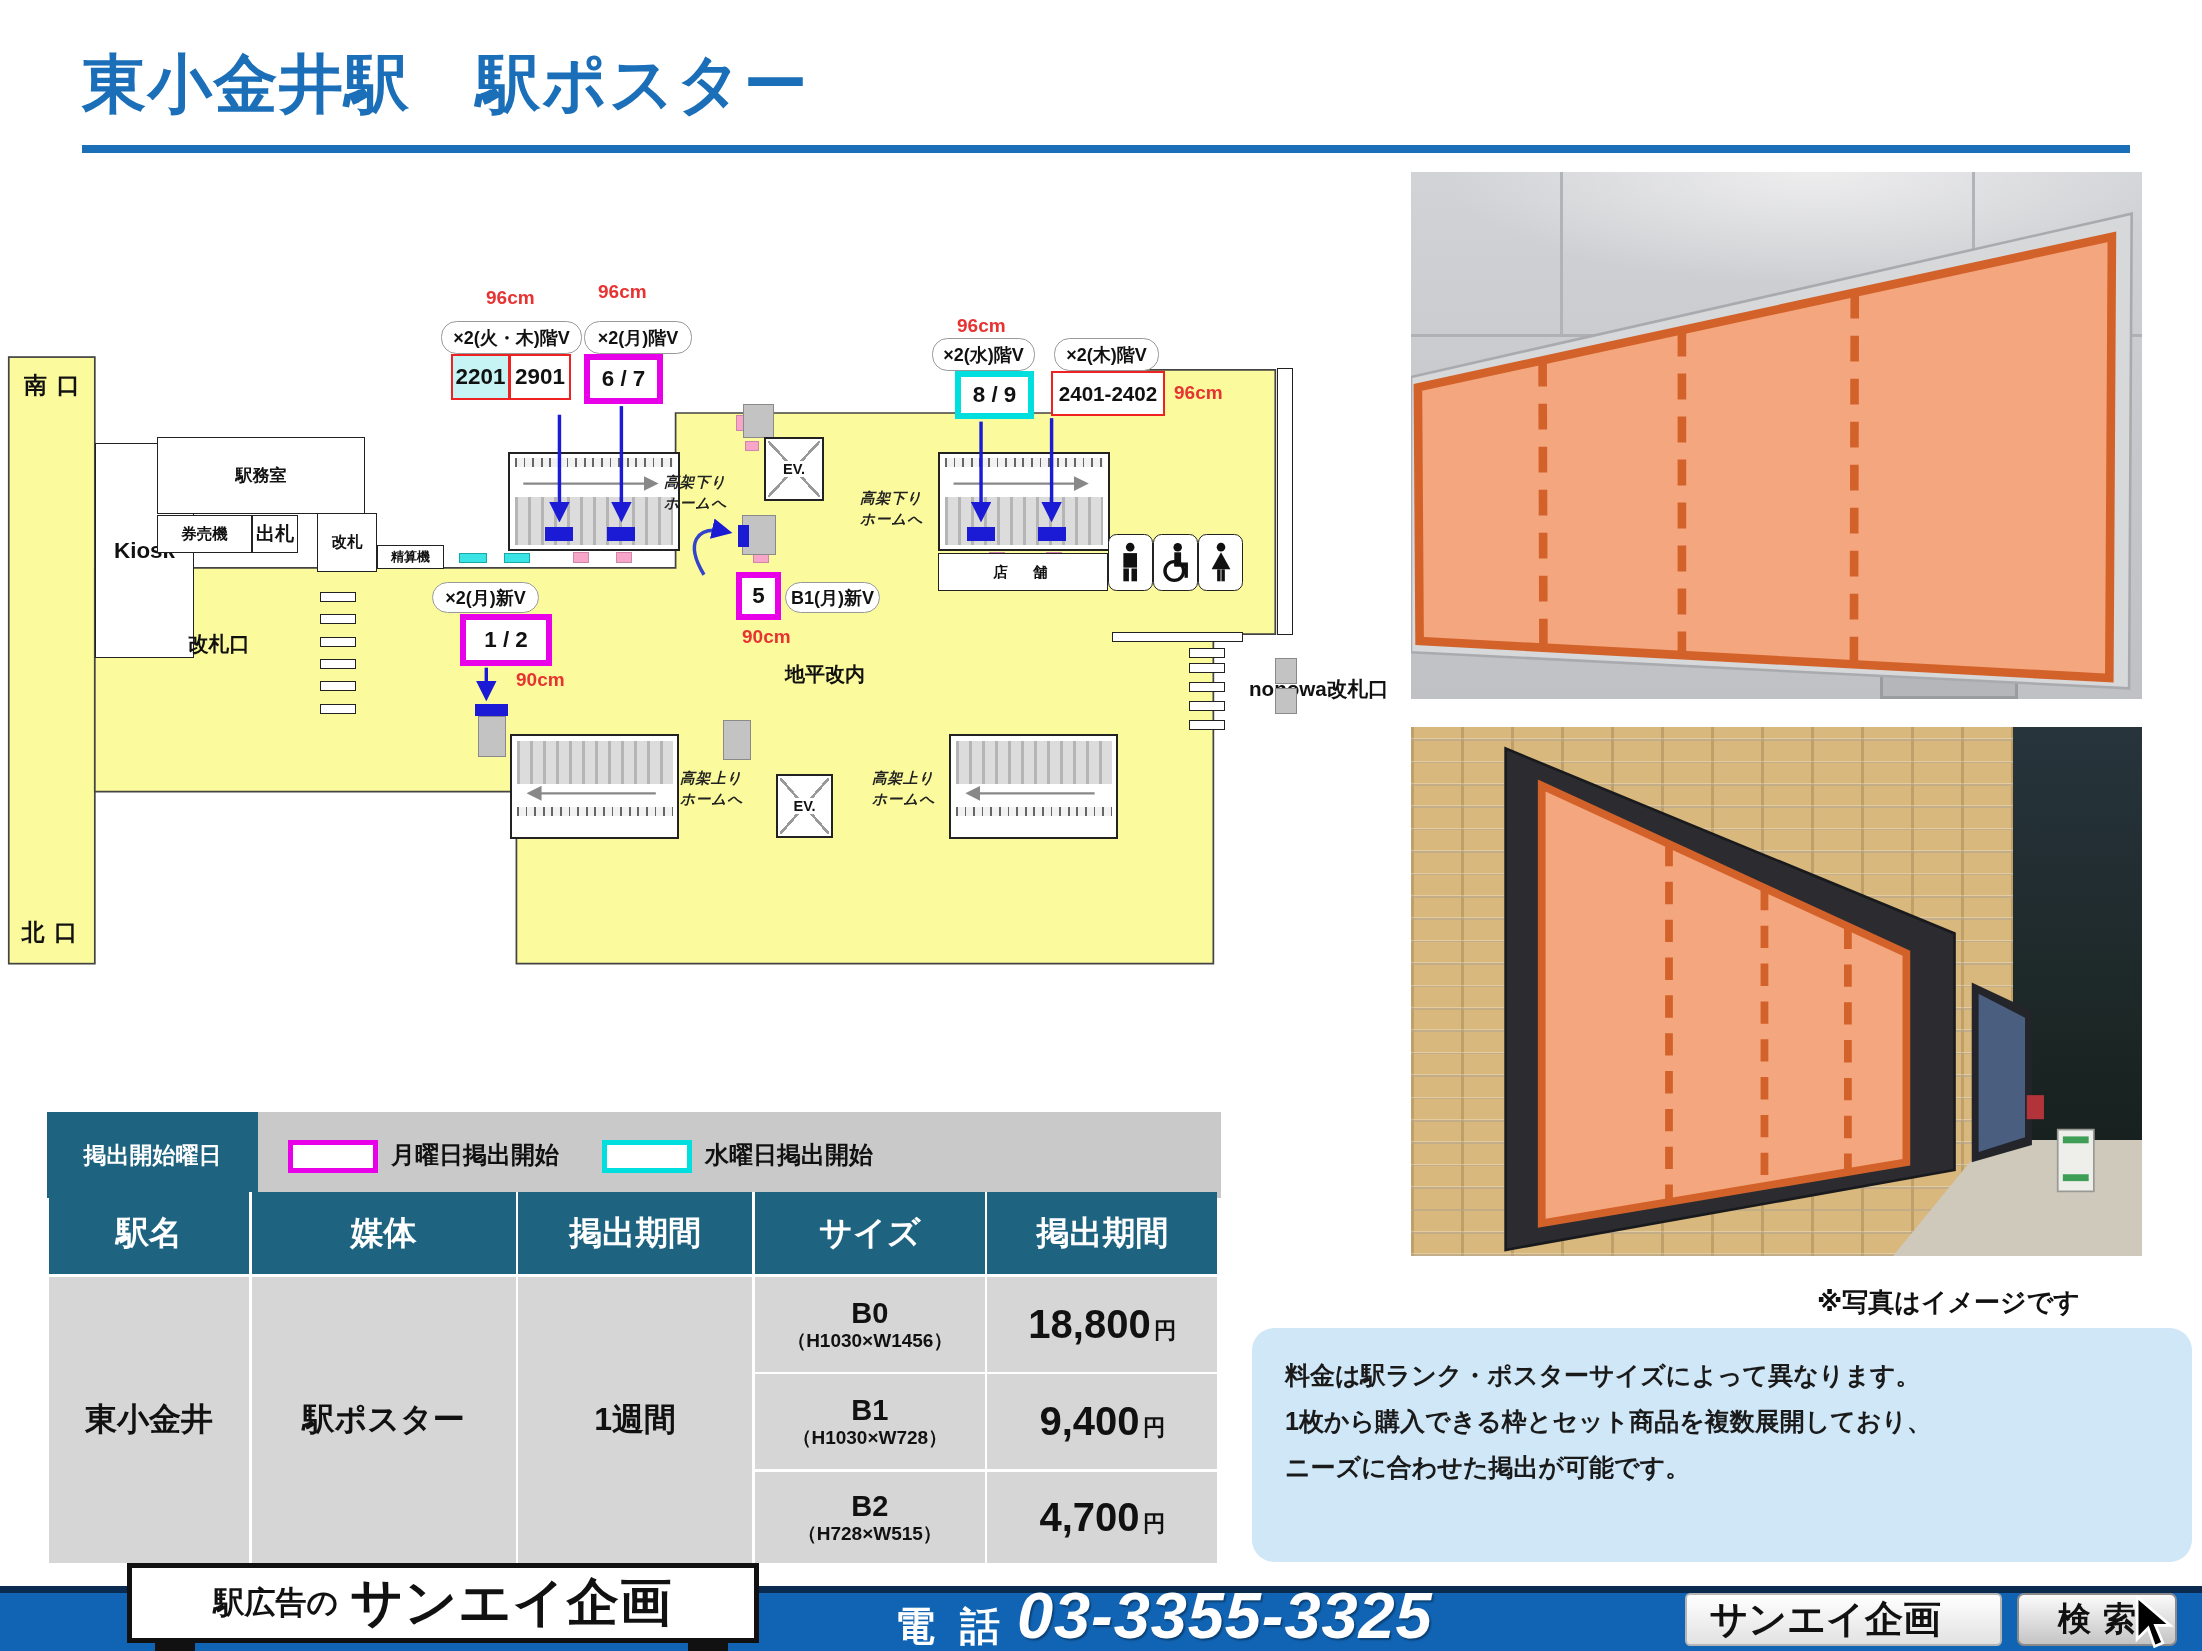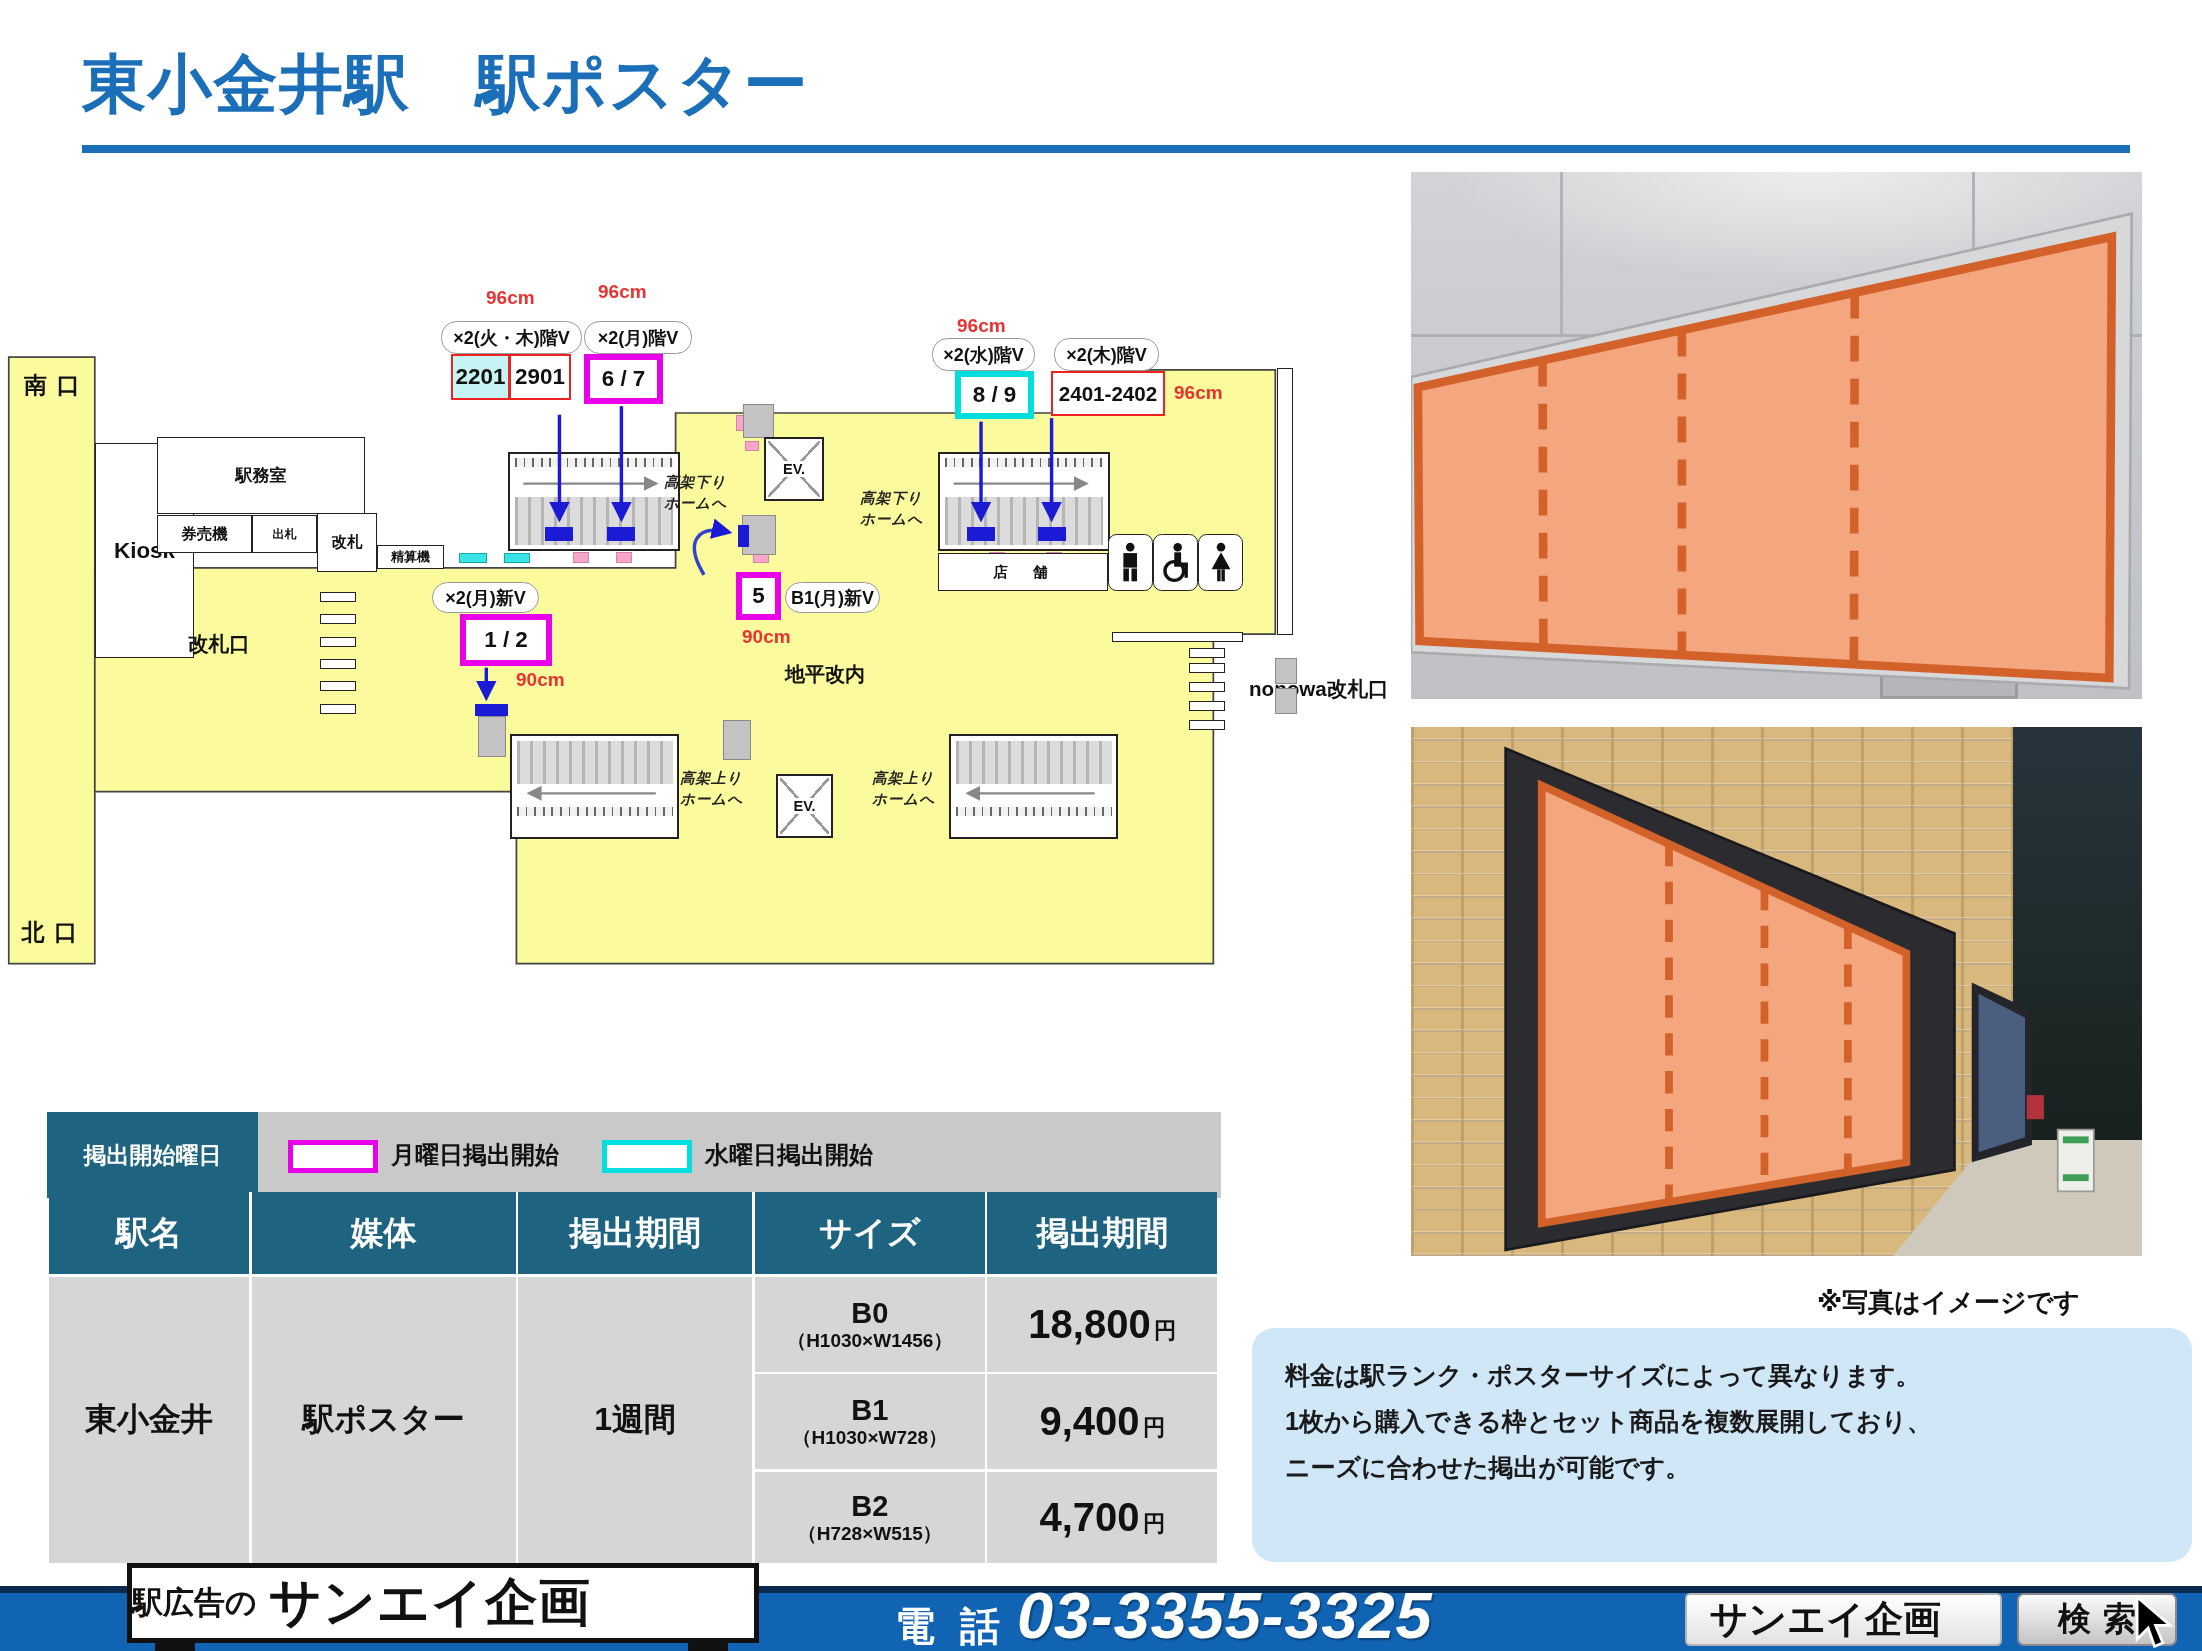"出札" div.mbox { font-size: 12px -> 19px; width: 65px -> 46px }
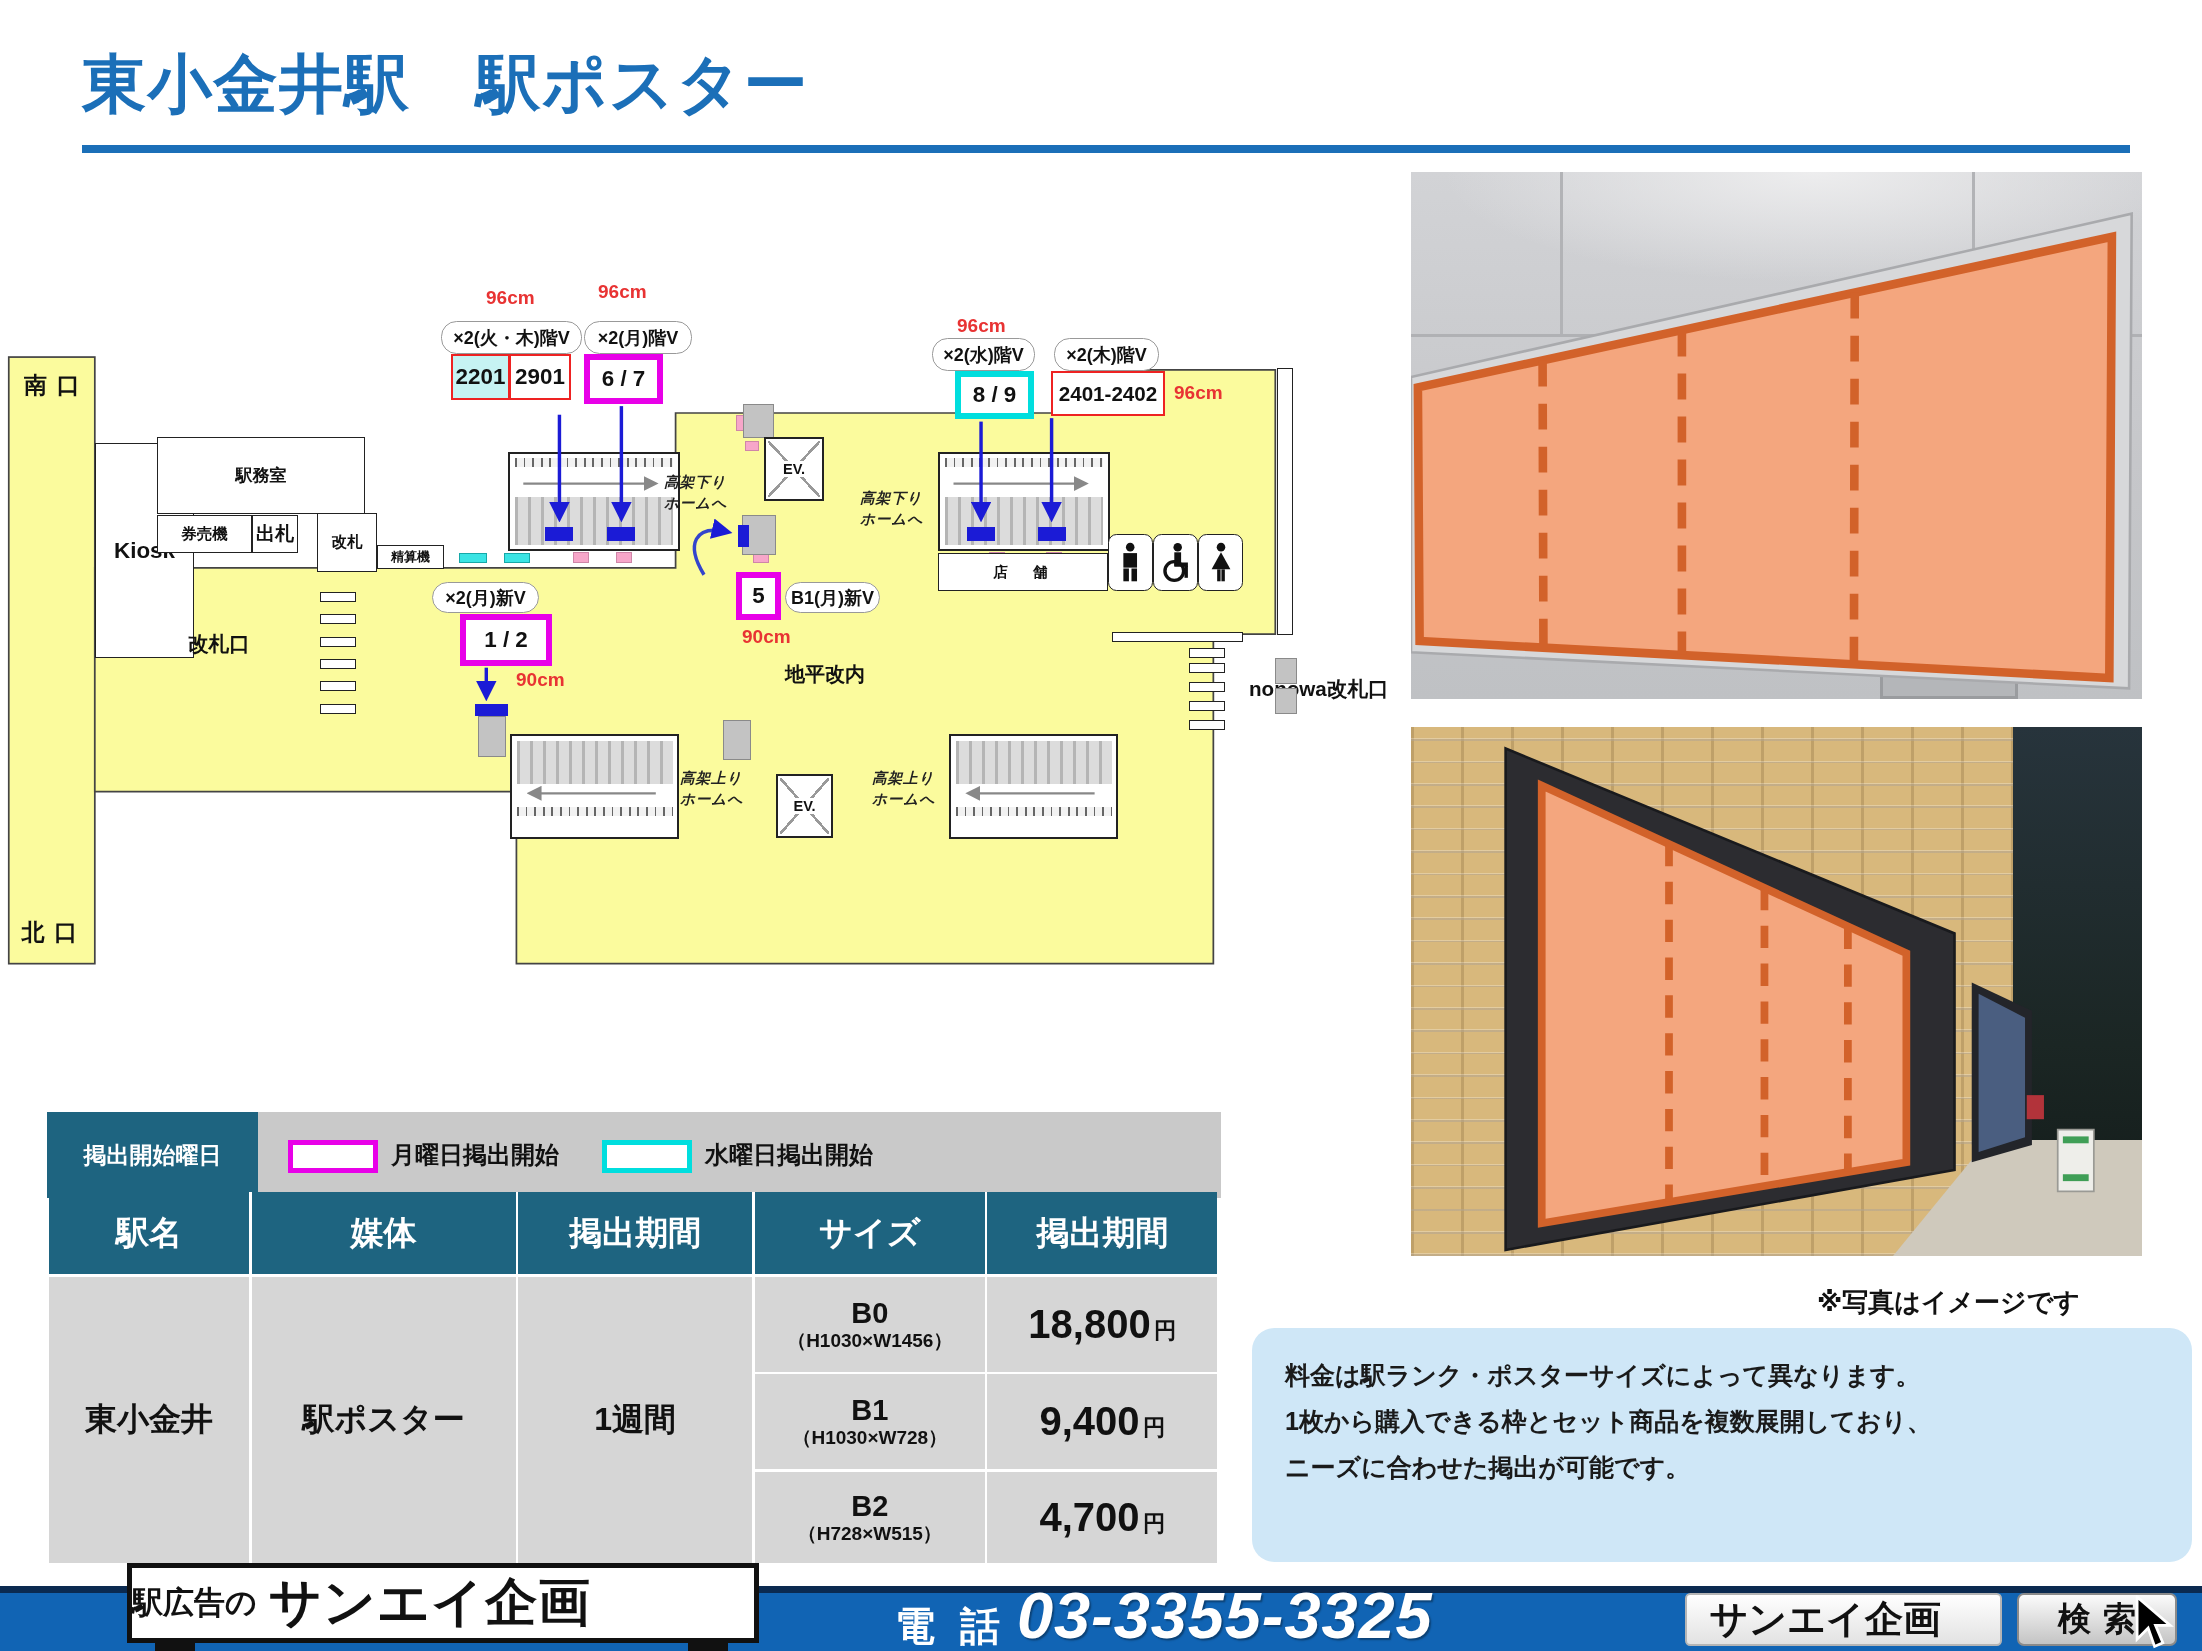"駅広告の" .sign { justify-content: flex-start -> center }
